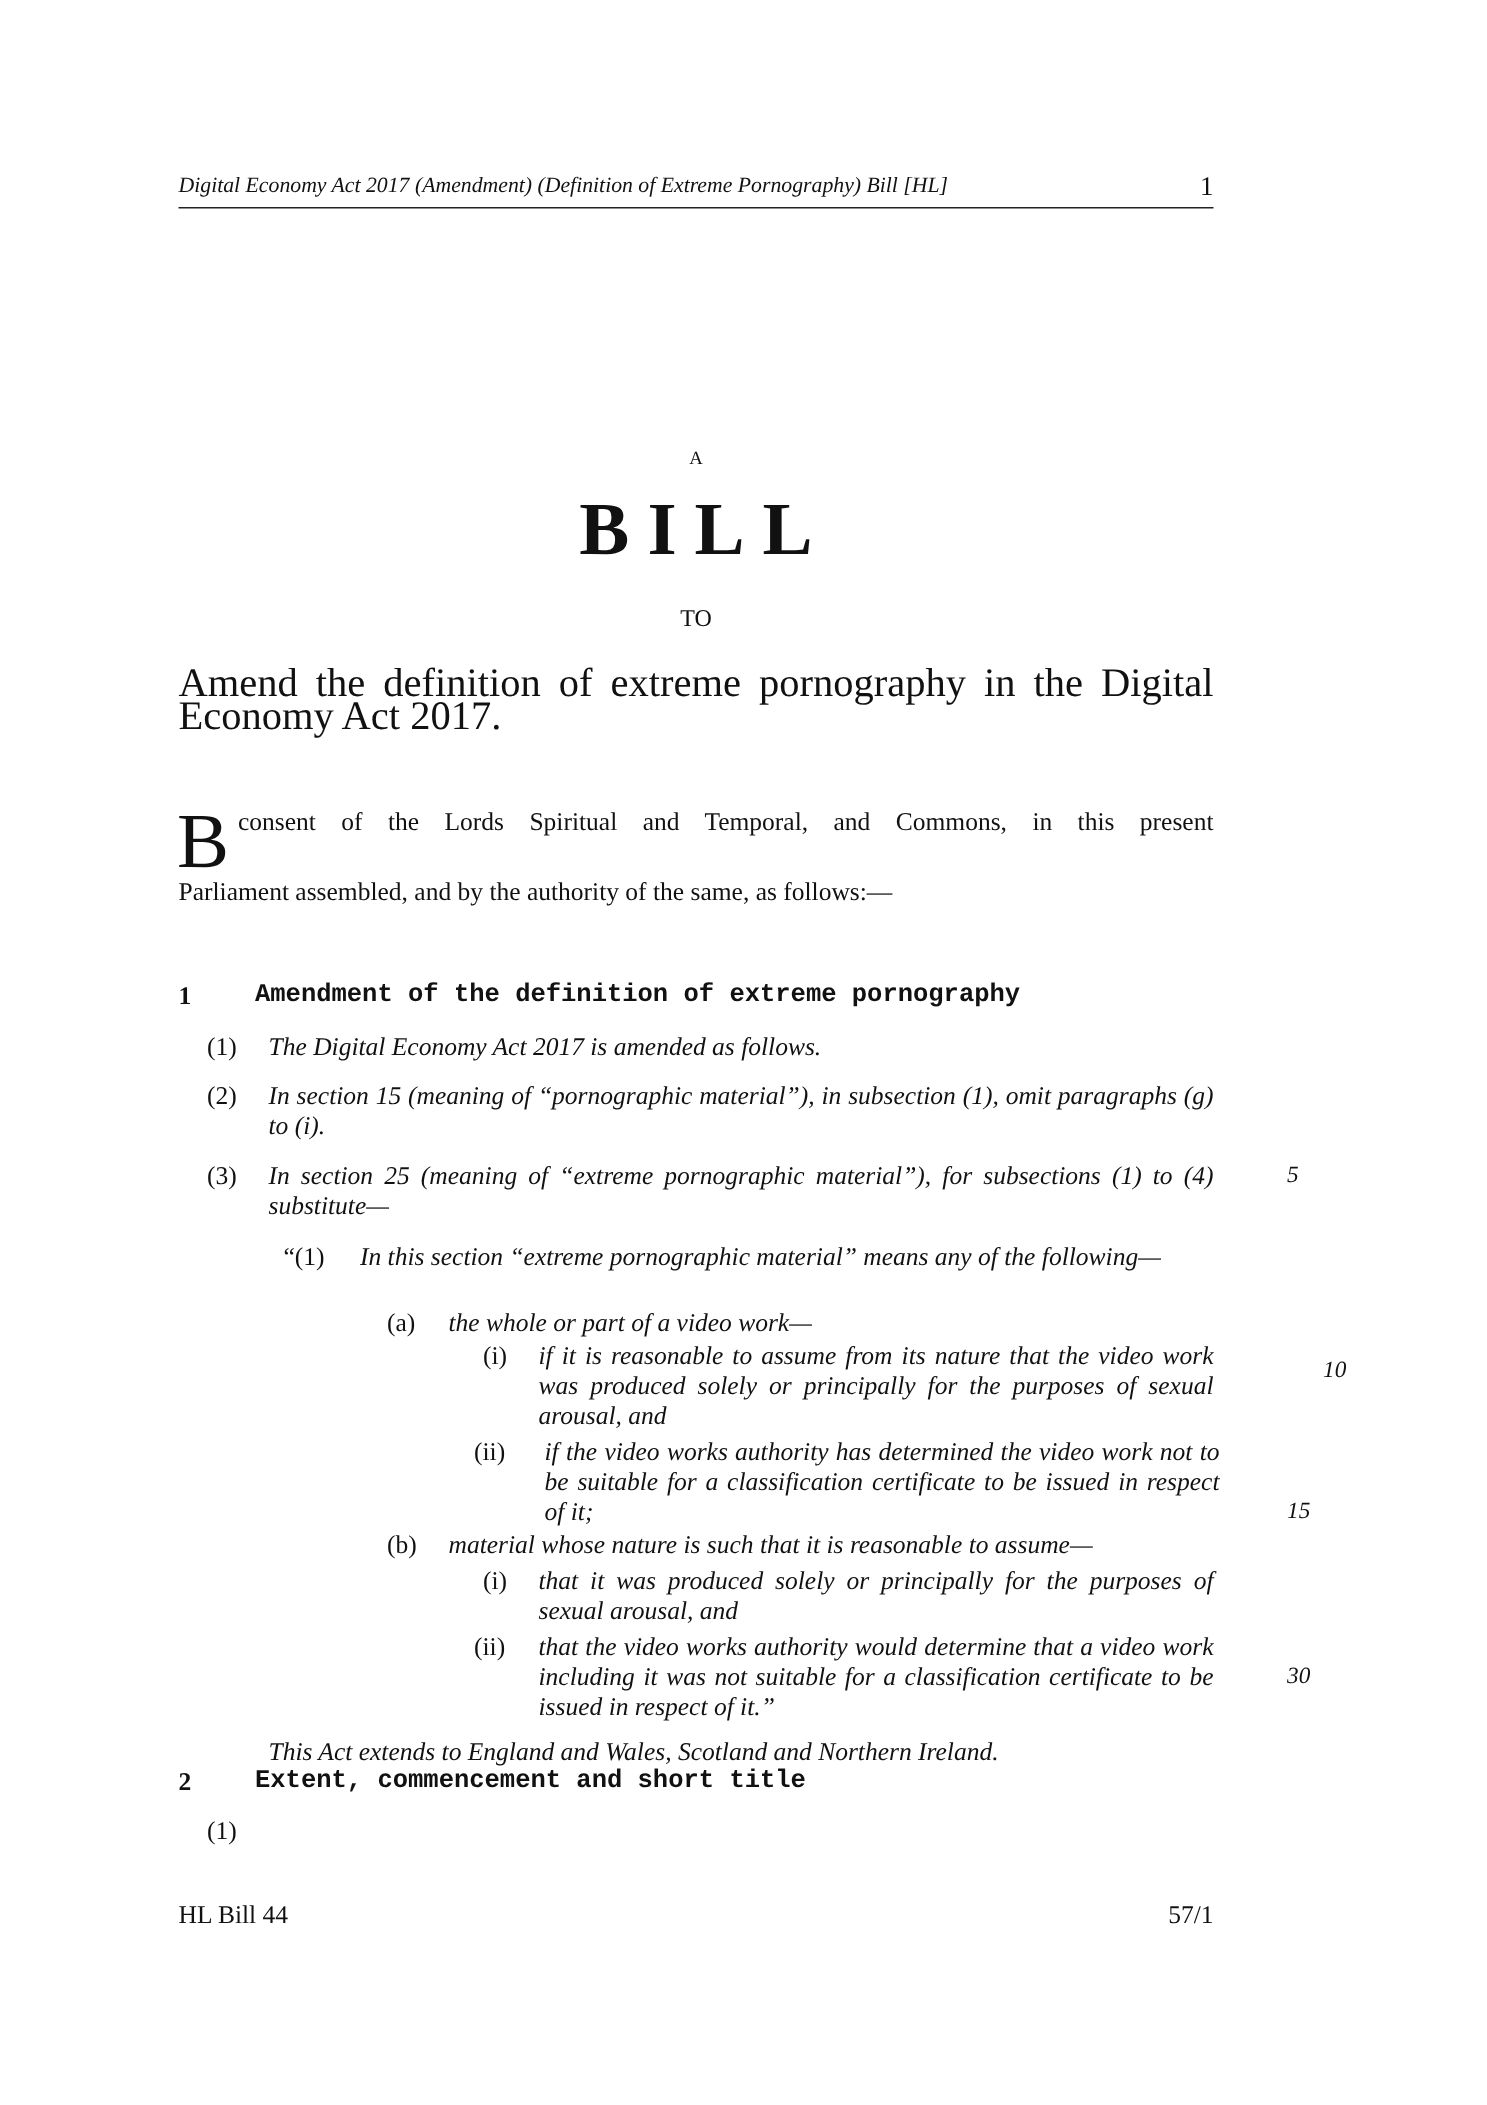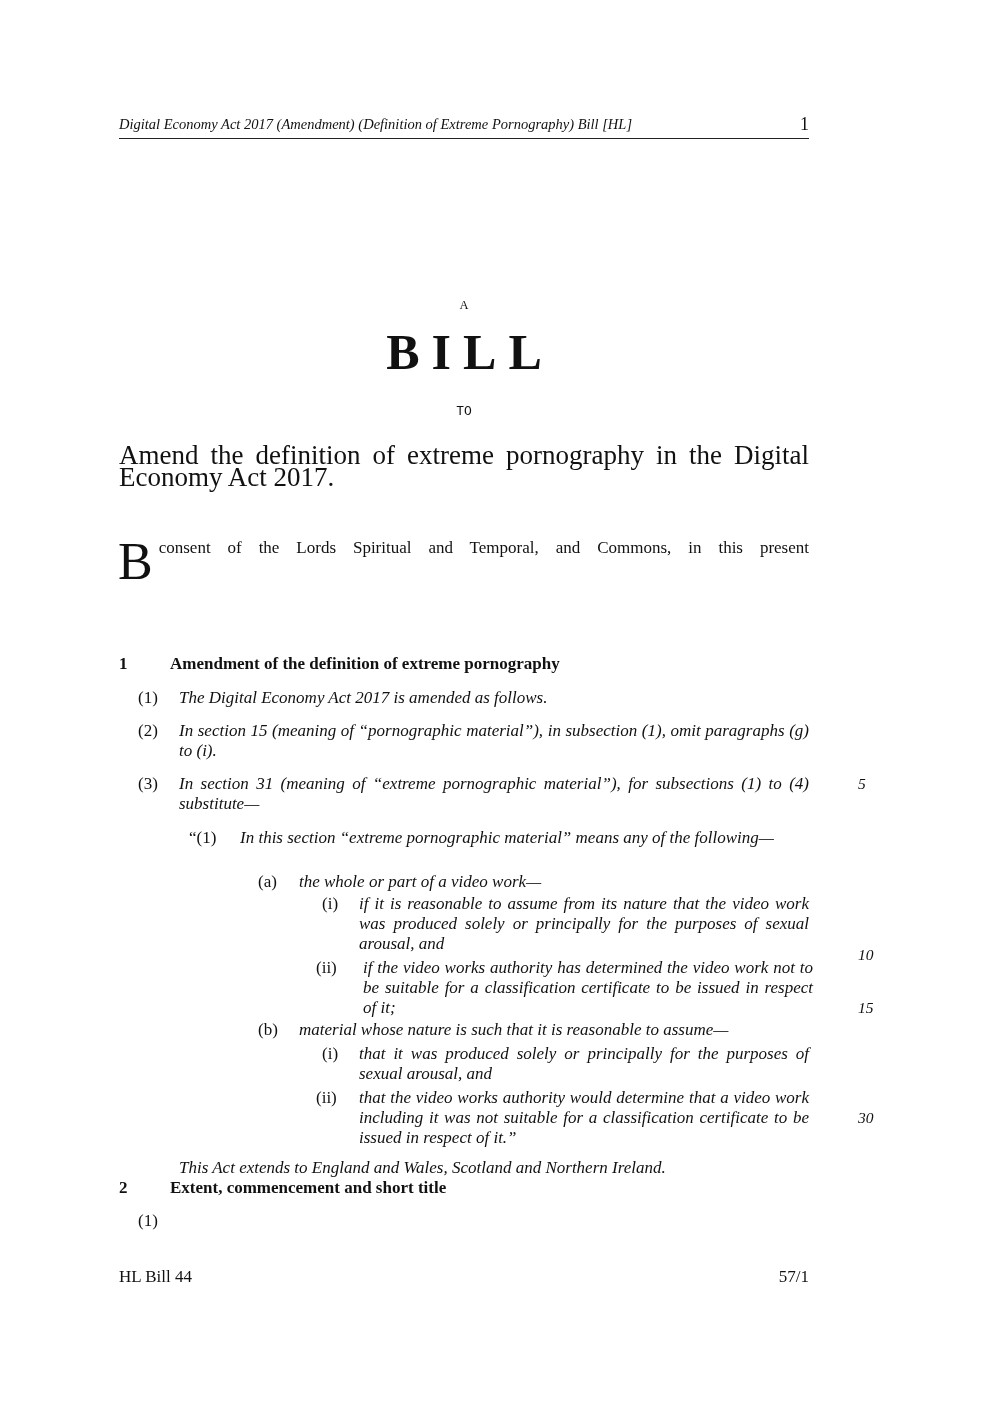"TO" .to-word { font-family: Liberation Mono, monospace -> none; font-size: 13px -> 16px }
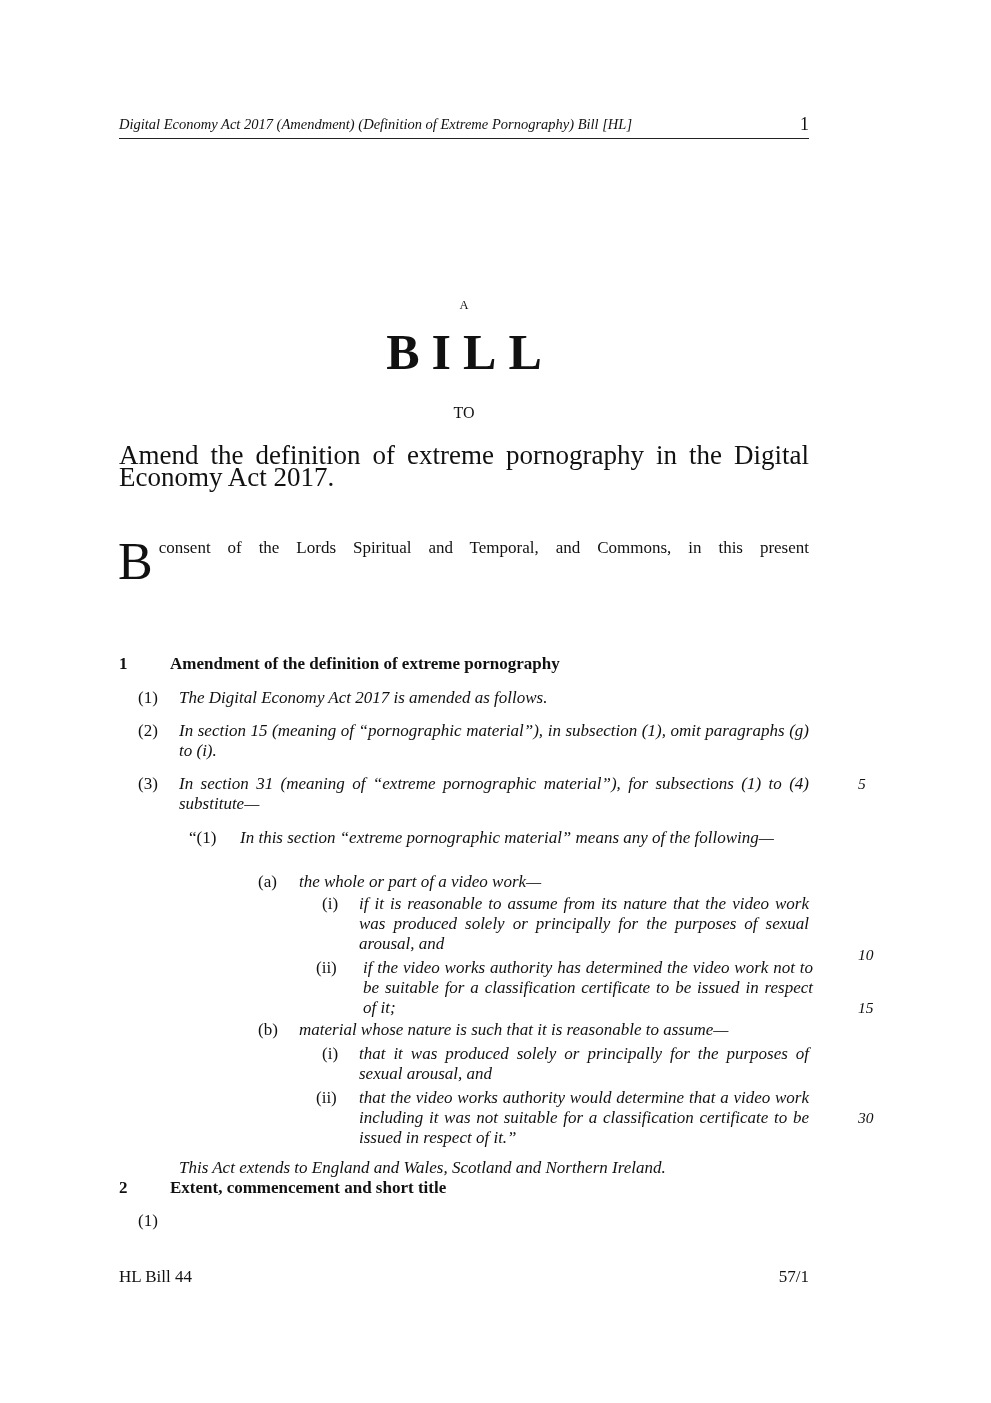"Parliament assembled, and by the" span.l3 { html: none -> <span>Parliament assembled, and by the authority of the same, as follows:—</span> }
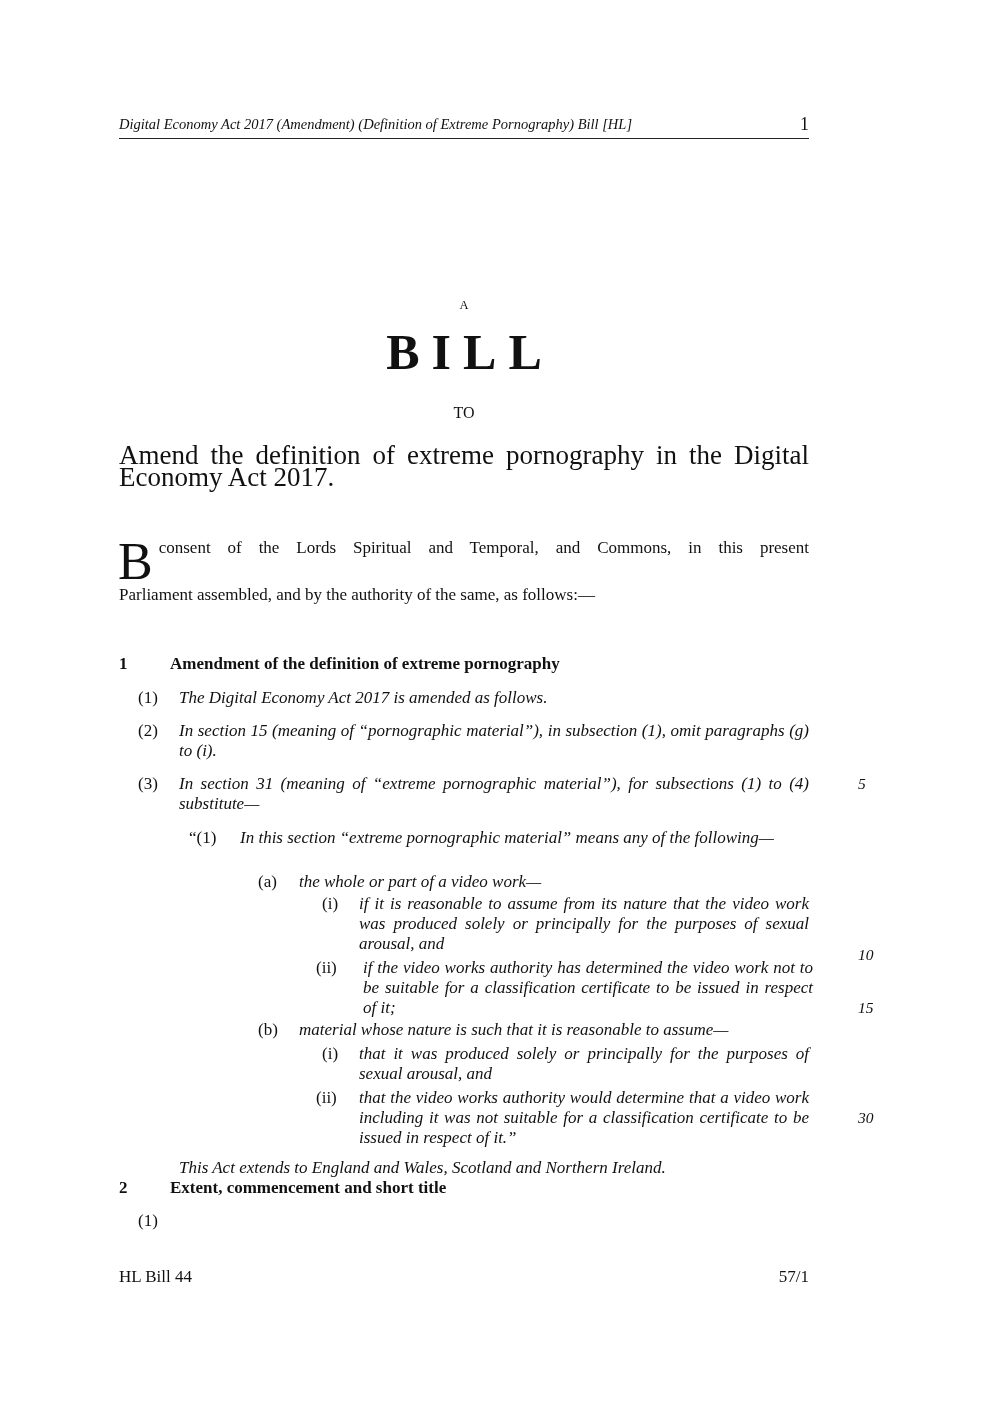"Amendment of the definition of" .sec-head .txt { font-family: none -> Liberation Mono, monospace }
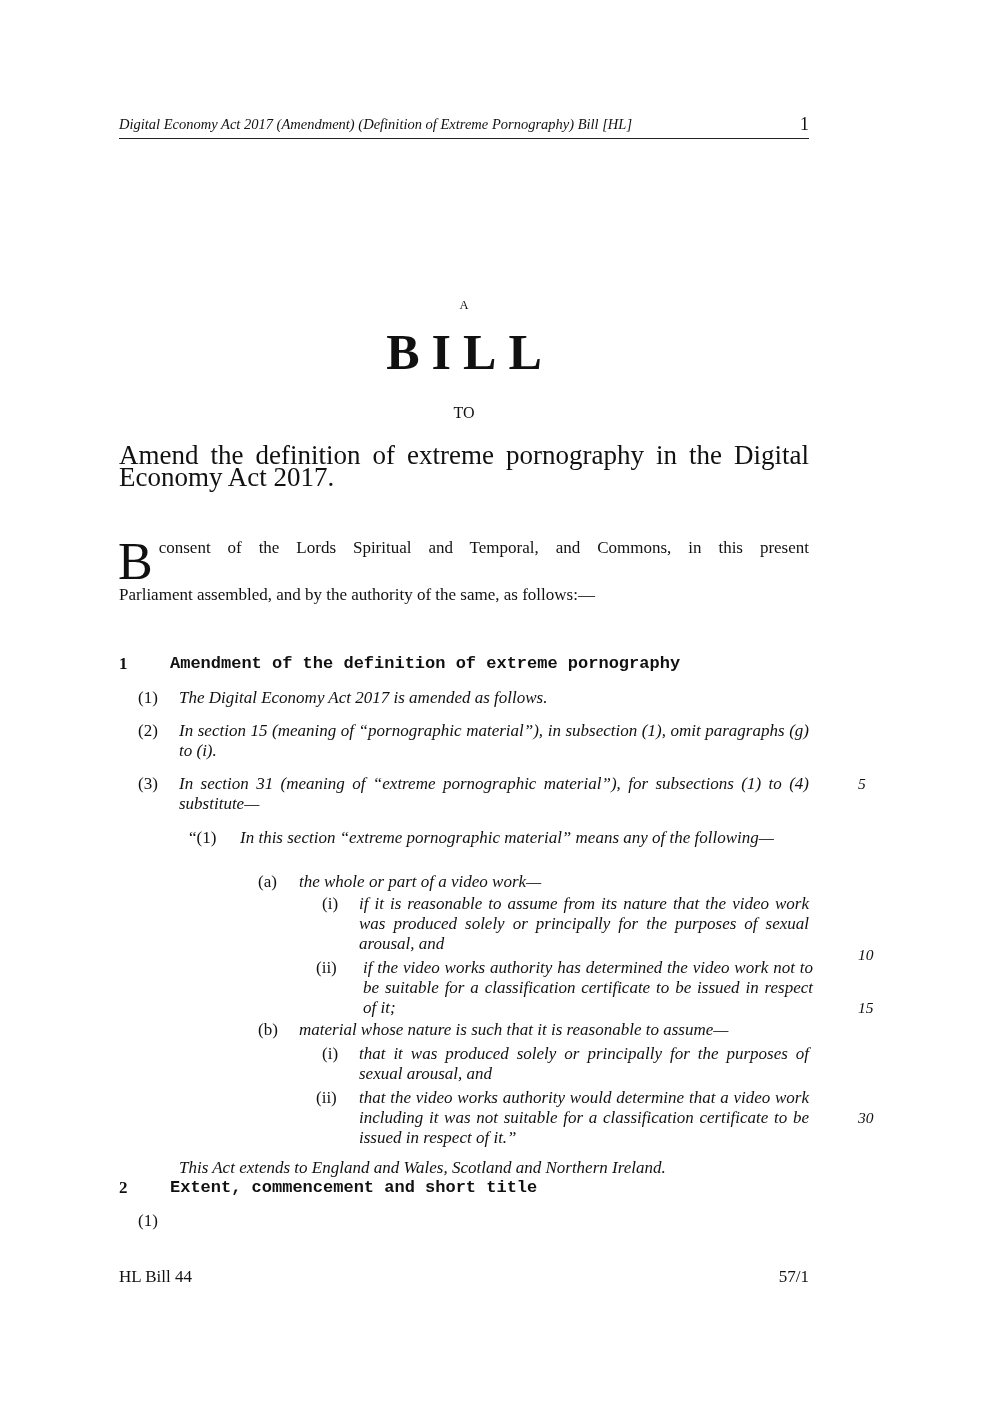"In section 31 (meaning of" span.body { text: 31 -> 25 }
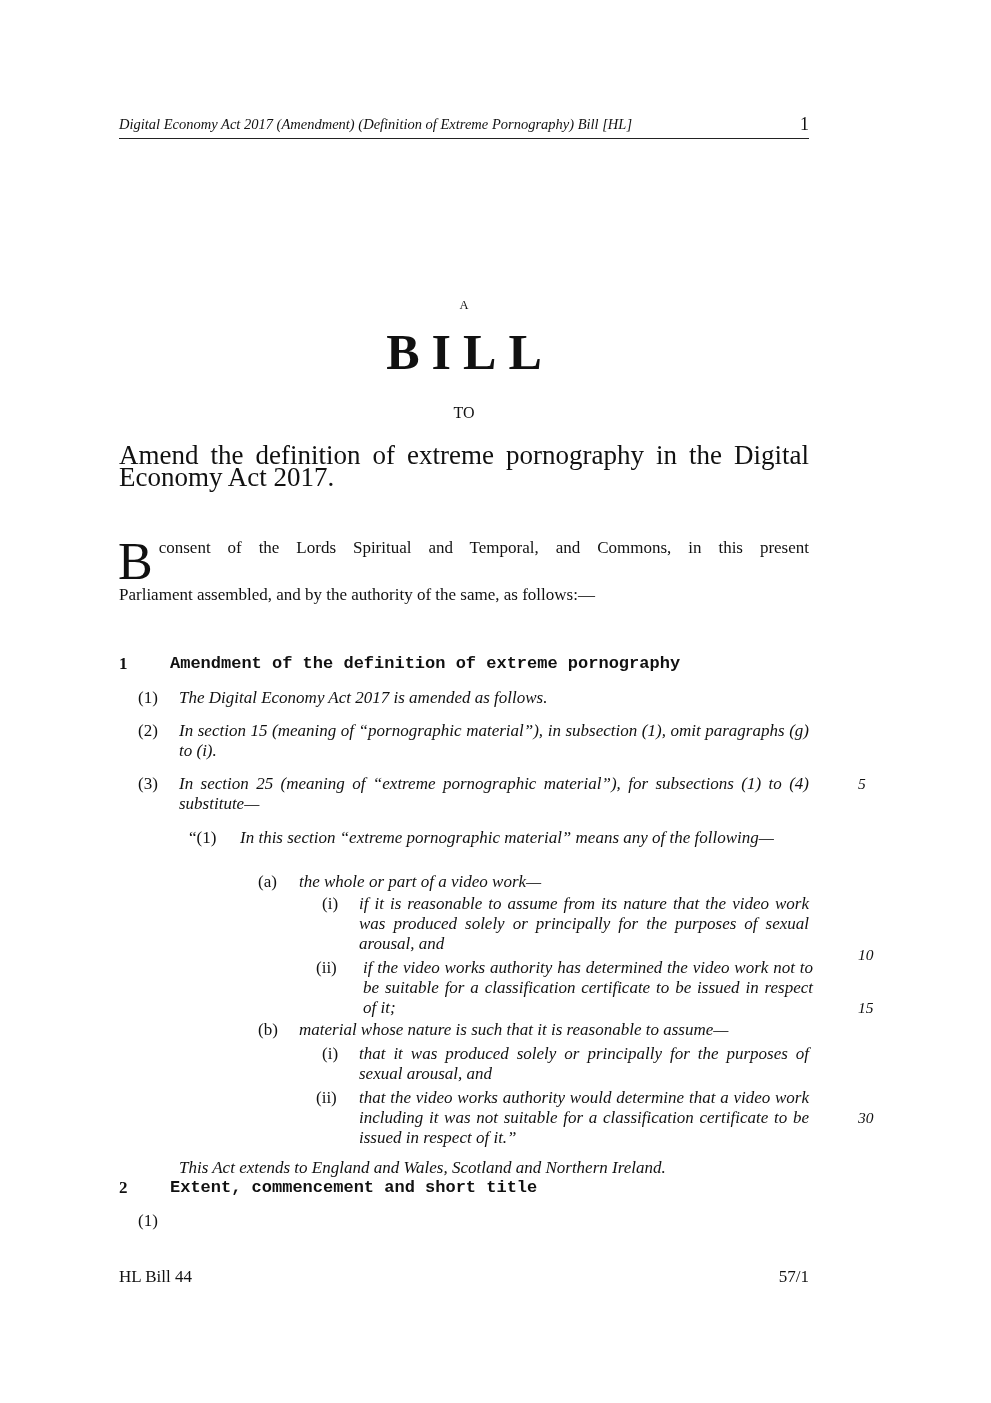"10" span.ln { margin-left: none -> 24px; top: 946px -> 905px }
